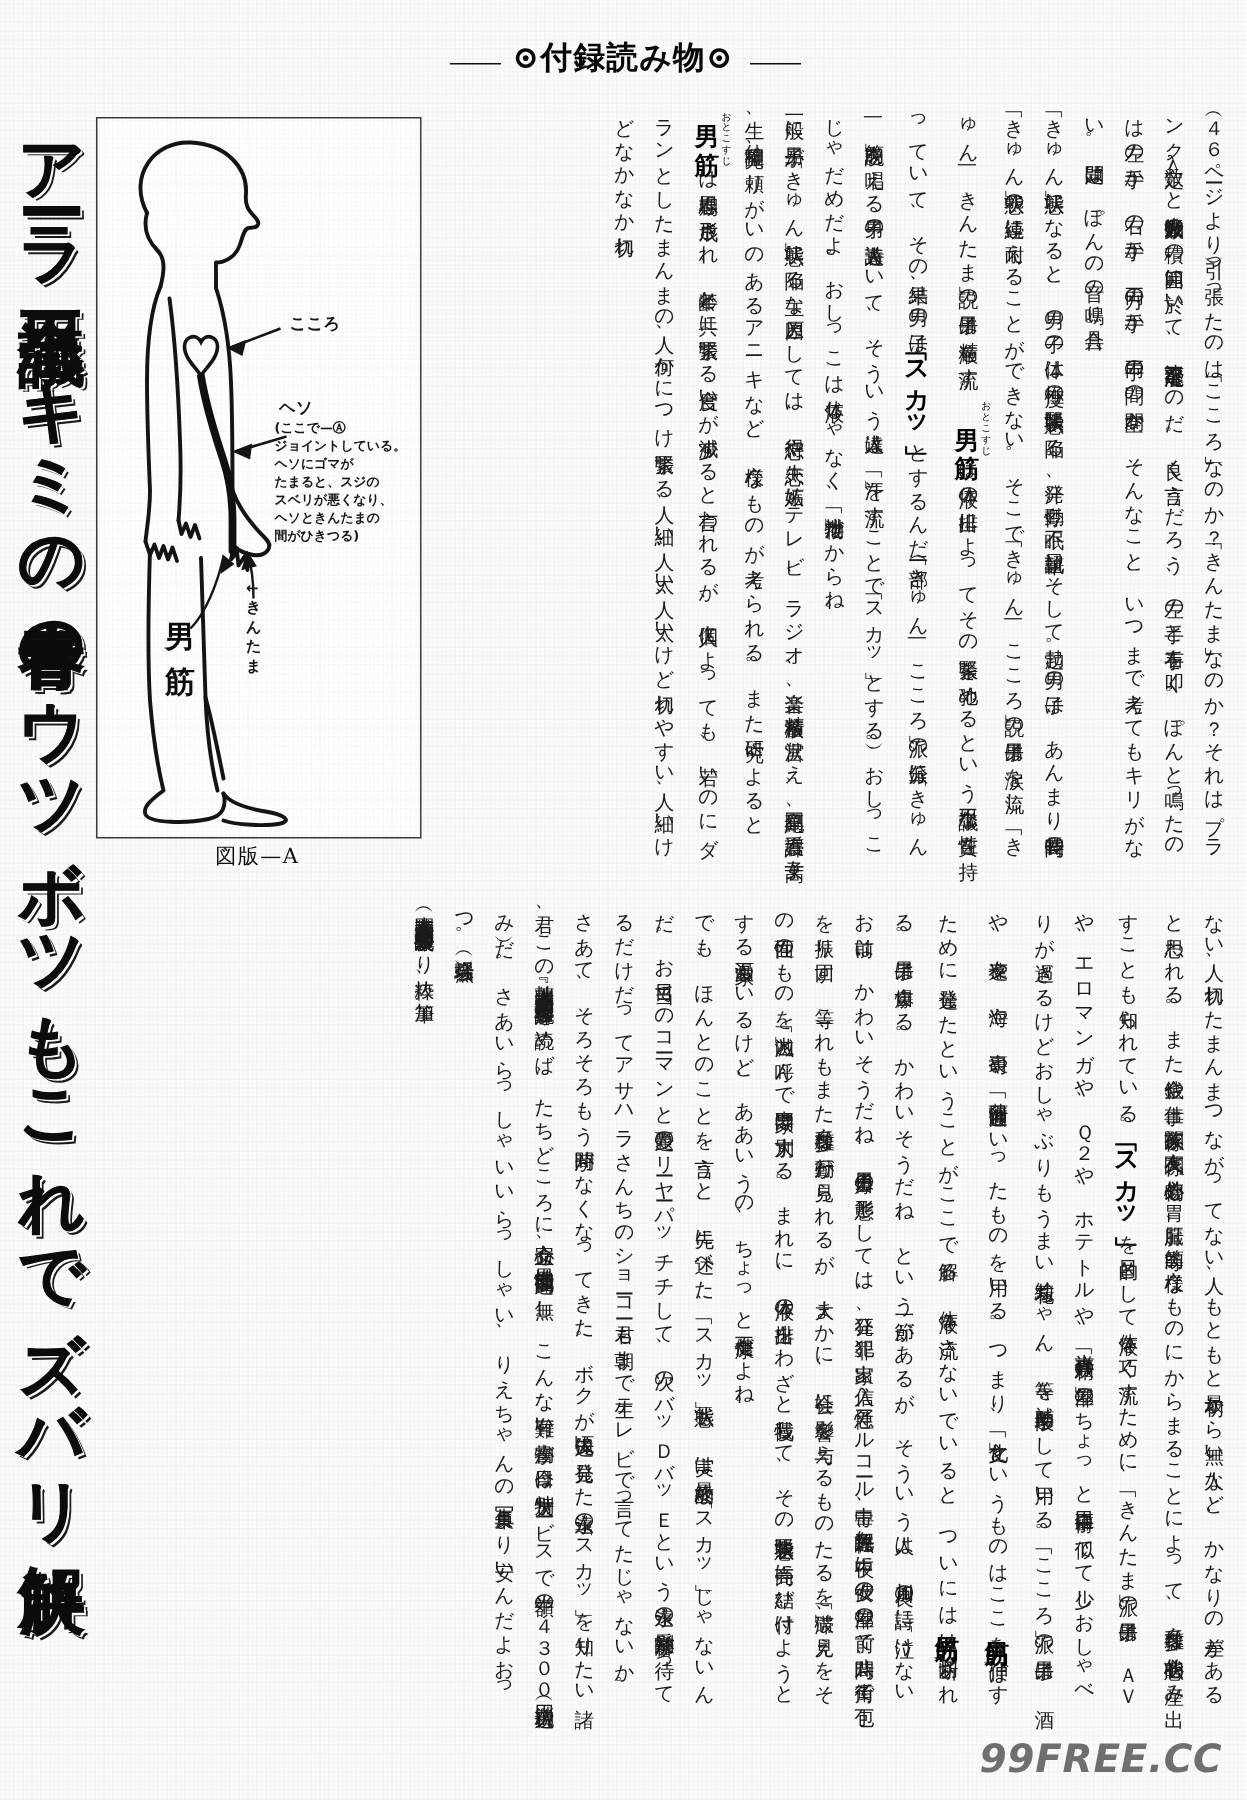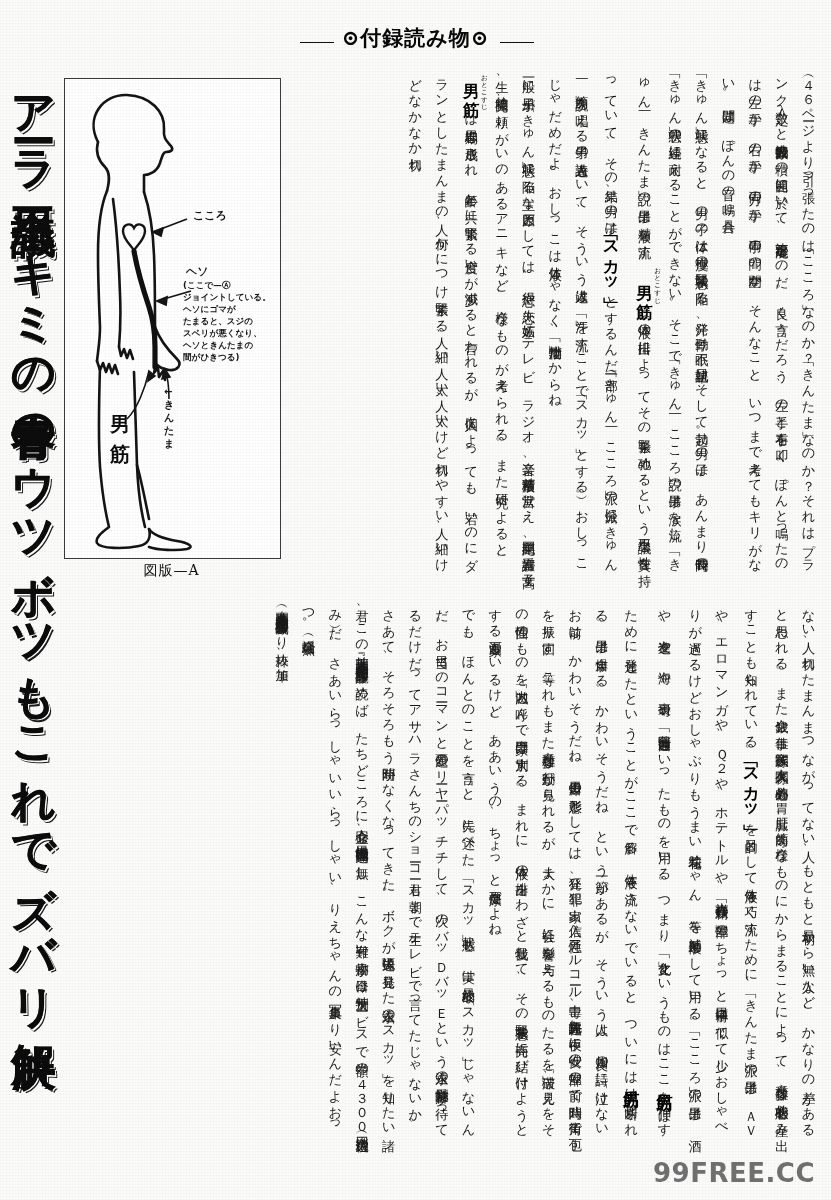"99FREE.CC" #watermark { font-style: none -> italic }
